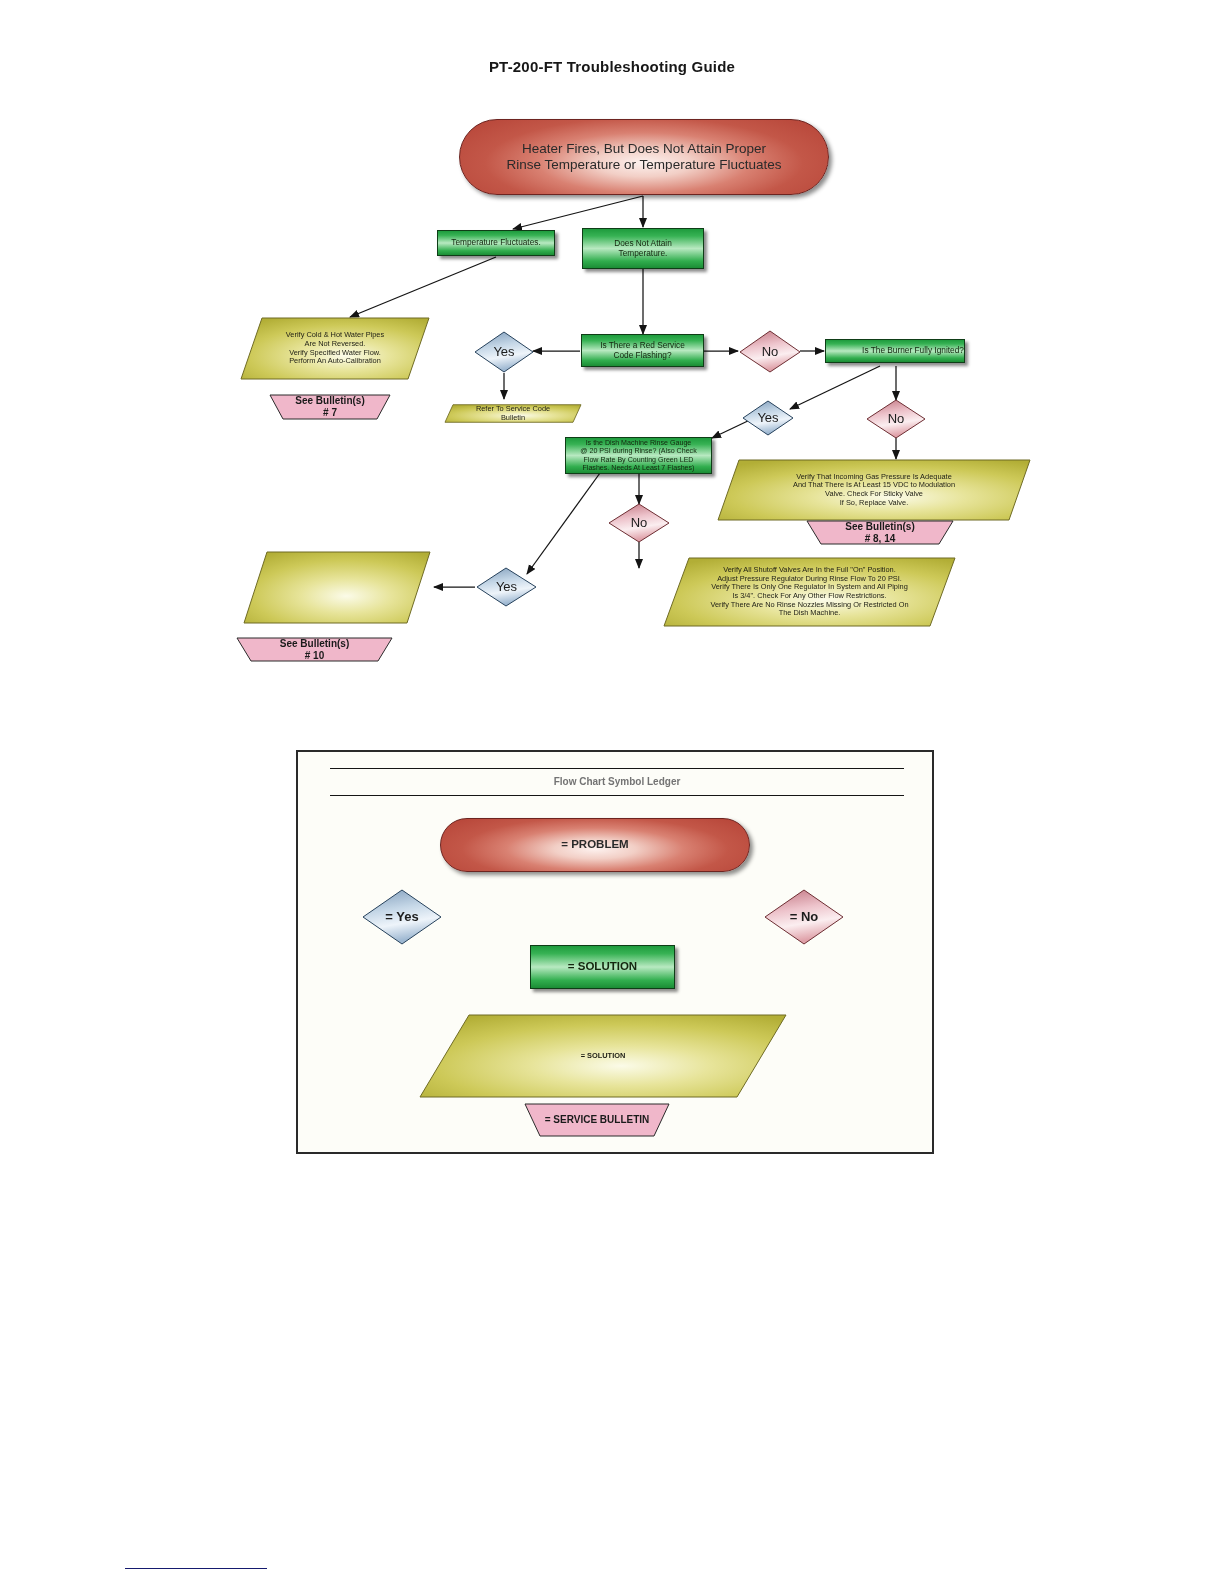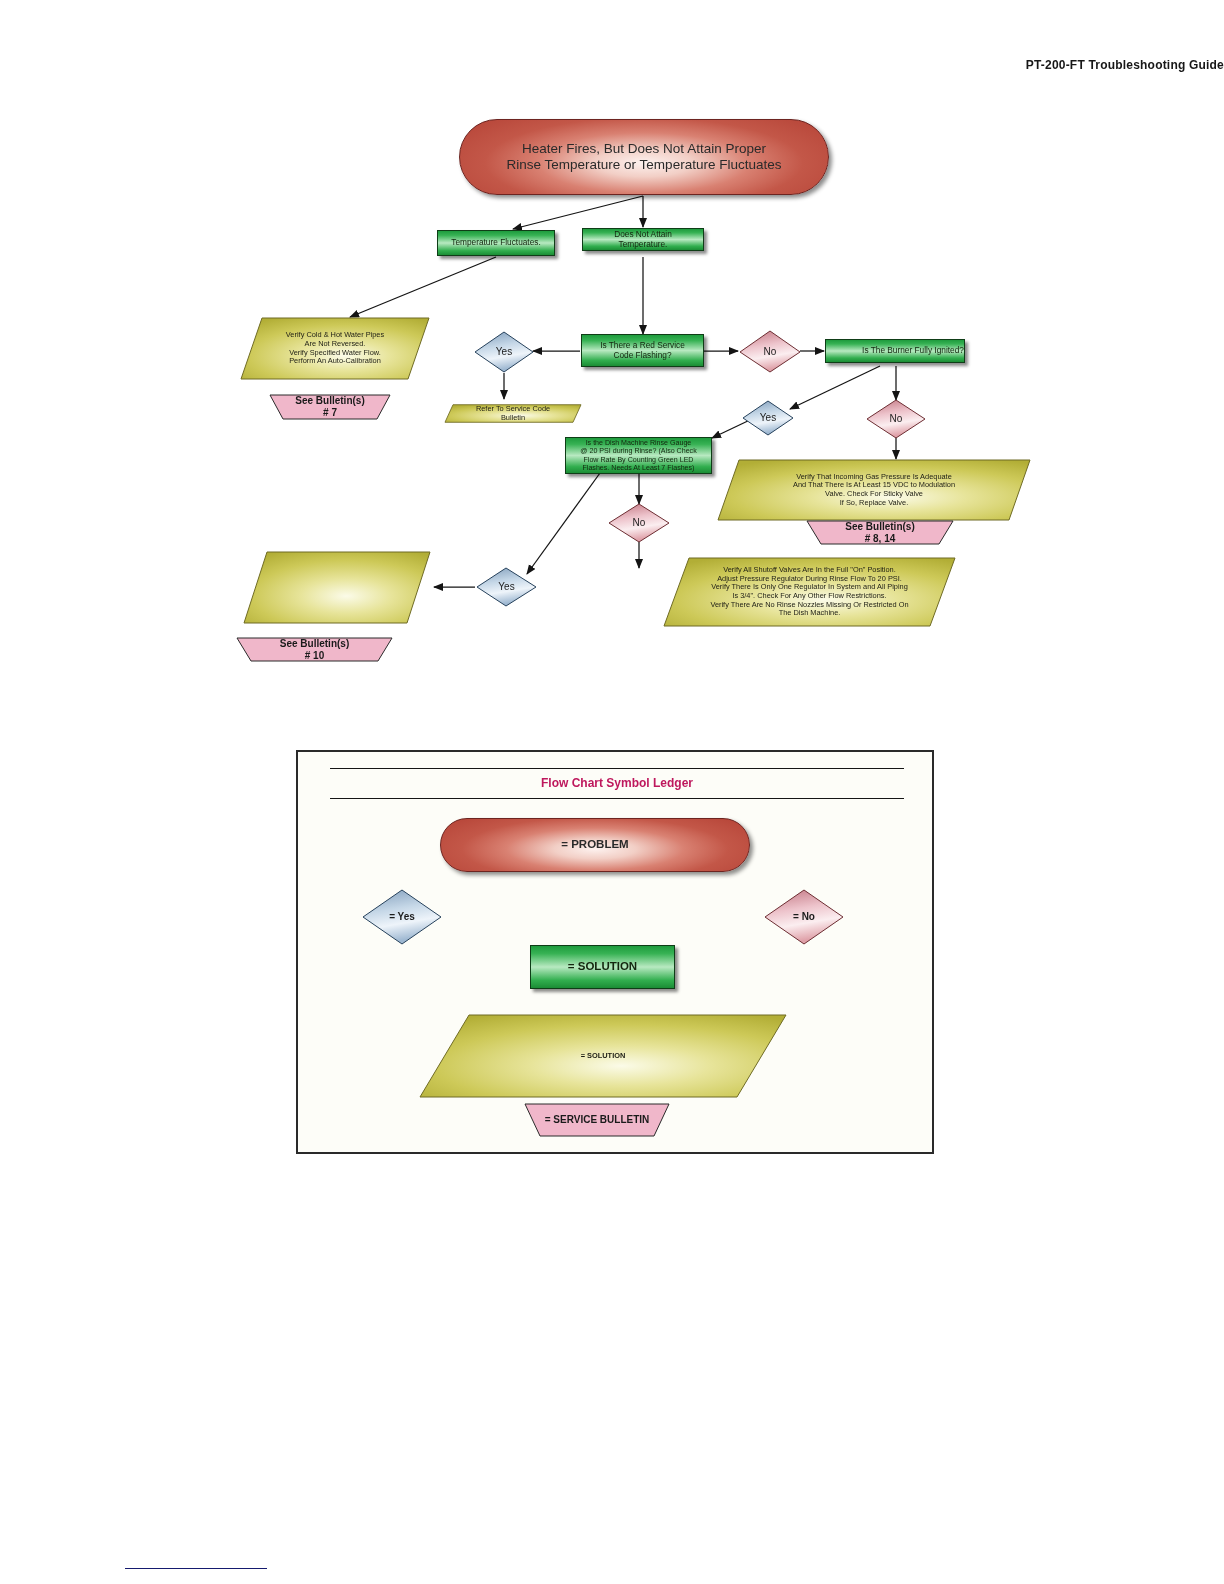"PT-200-FT Troubleshooting Guide" #doc-title { font-size: 12px -> 15px; text-align: right -> center }
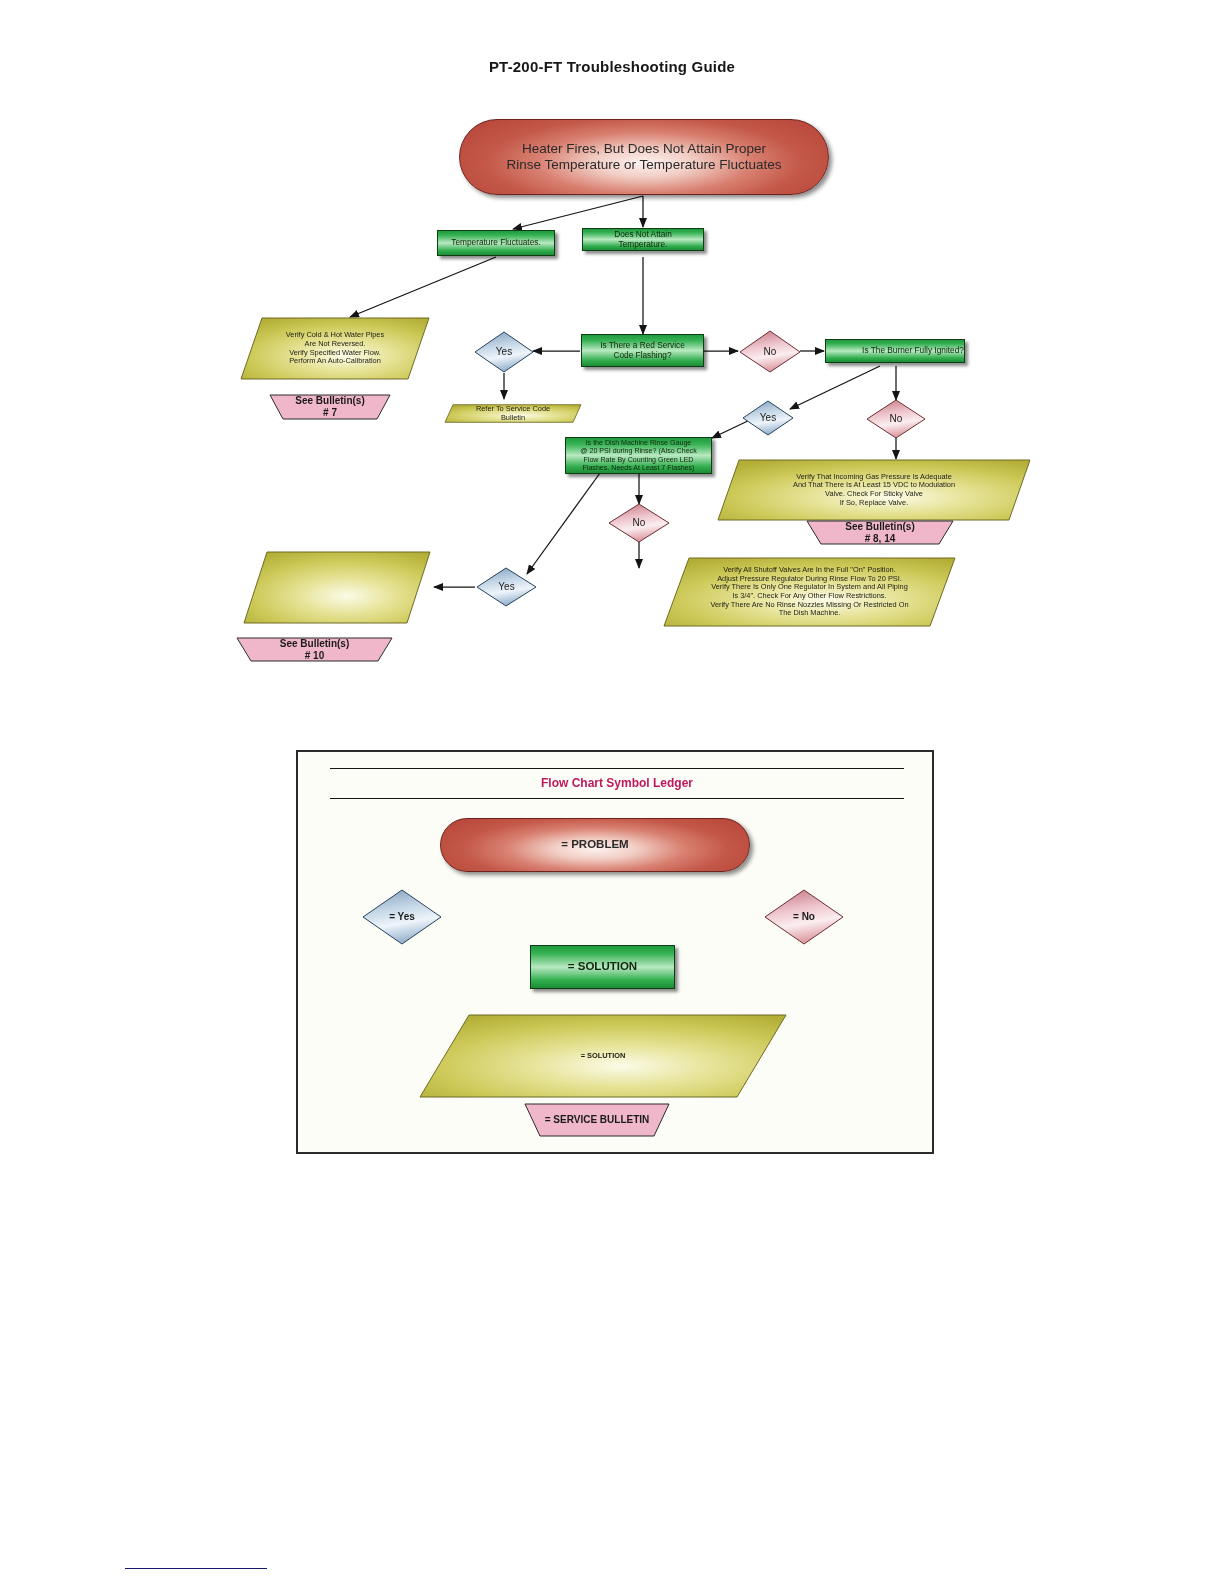"Does Not Attain" div.nd { height: 23px -> 41px }
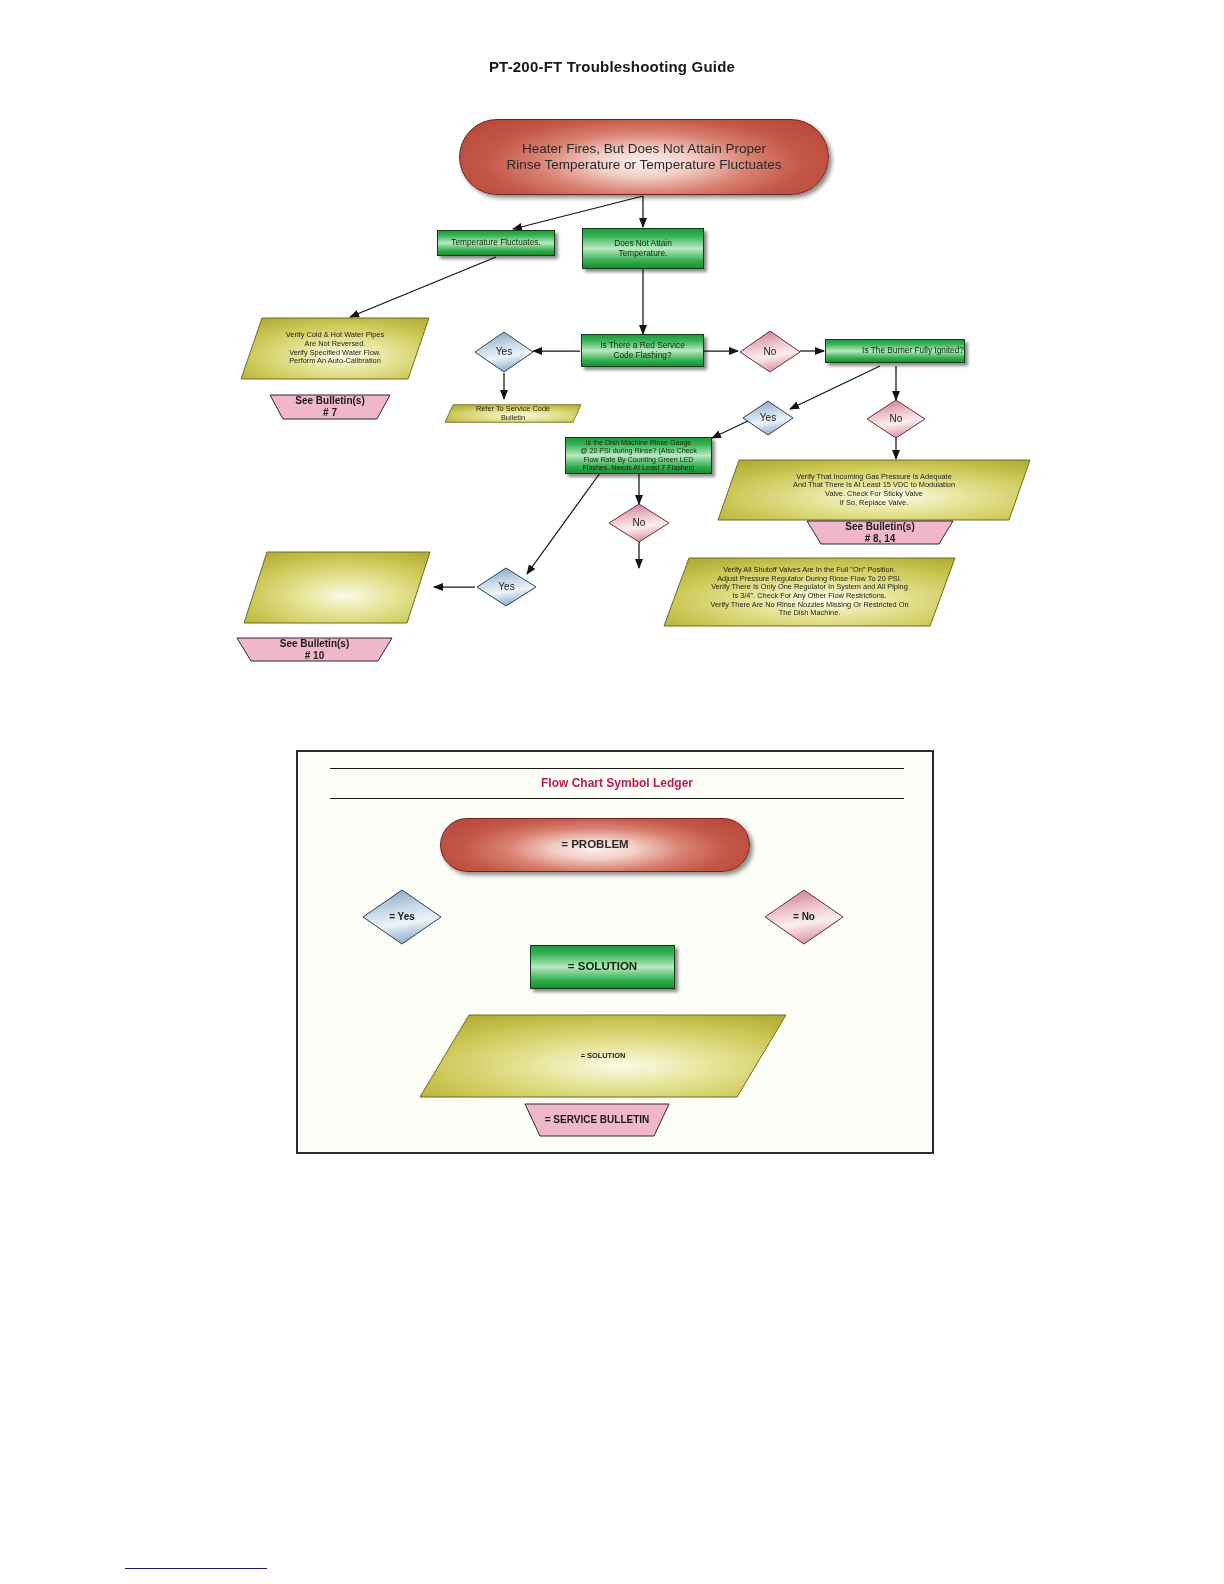"Yes" .diamond .dlabel { font-size: 10px -> 13px }
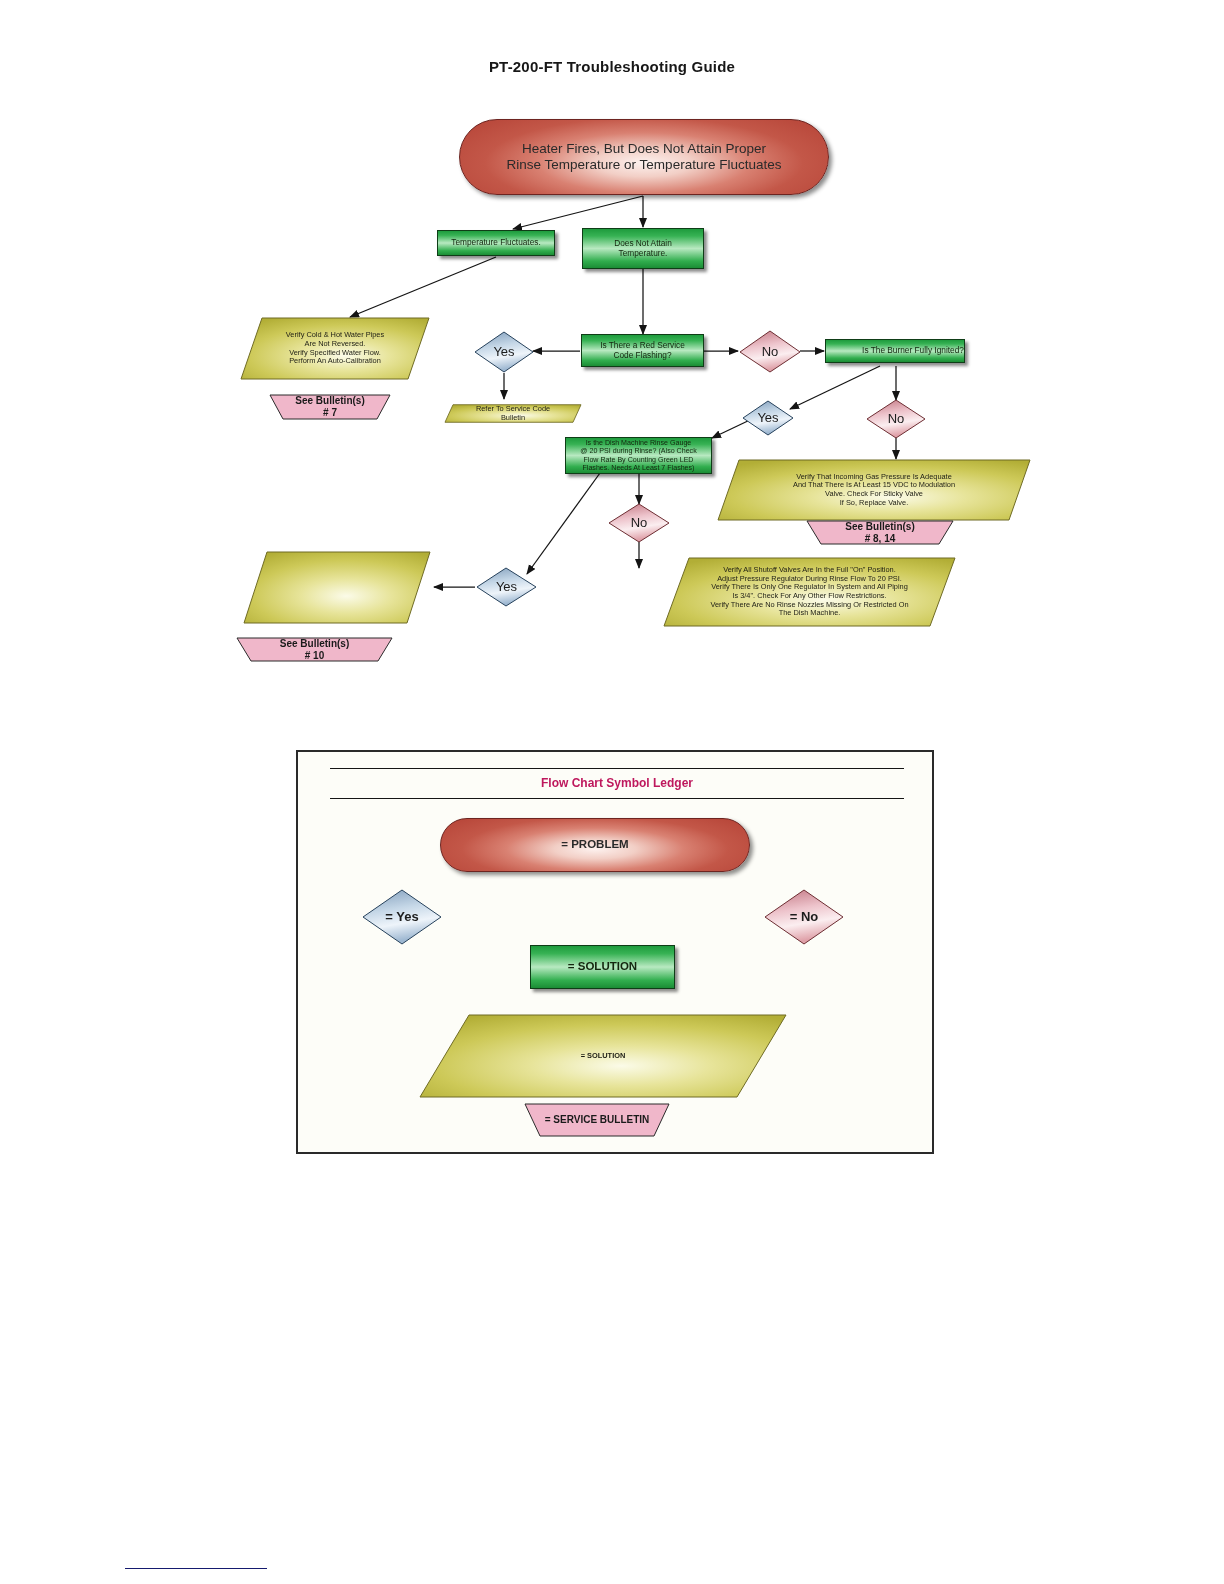"Flow Chart Symbol Ledger" #legend-title { color: #be185d -> #737373; font-size: 12px -> 10px }
